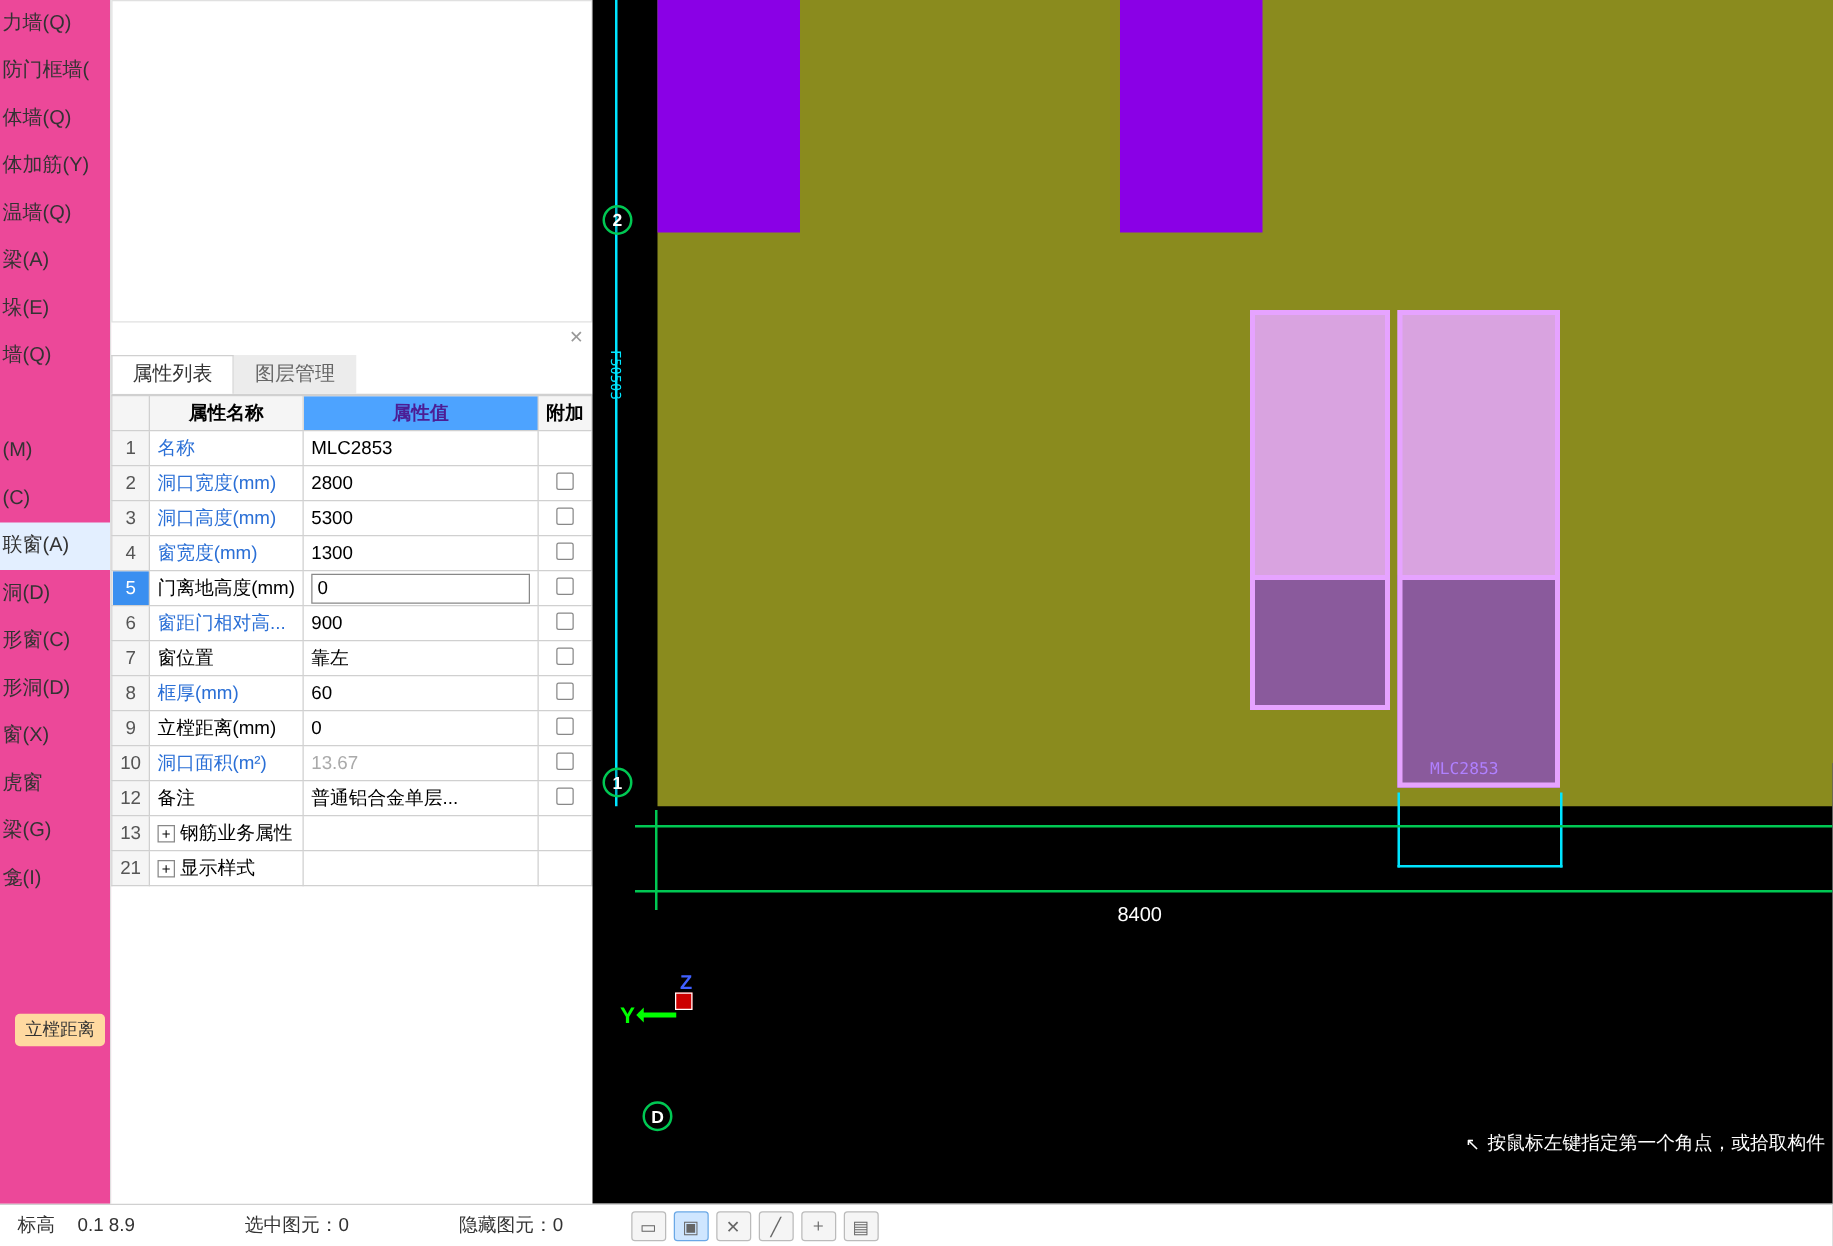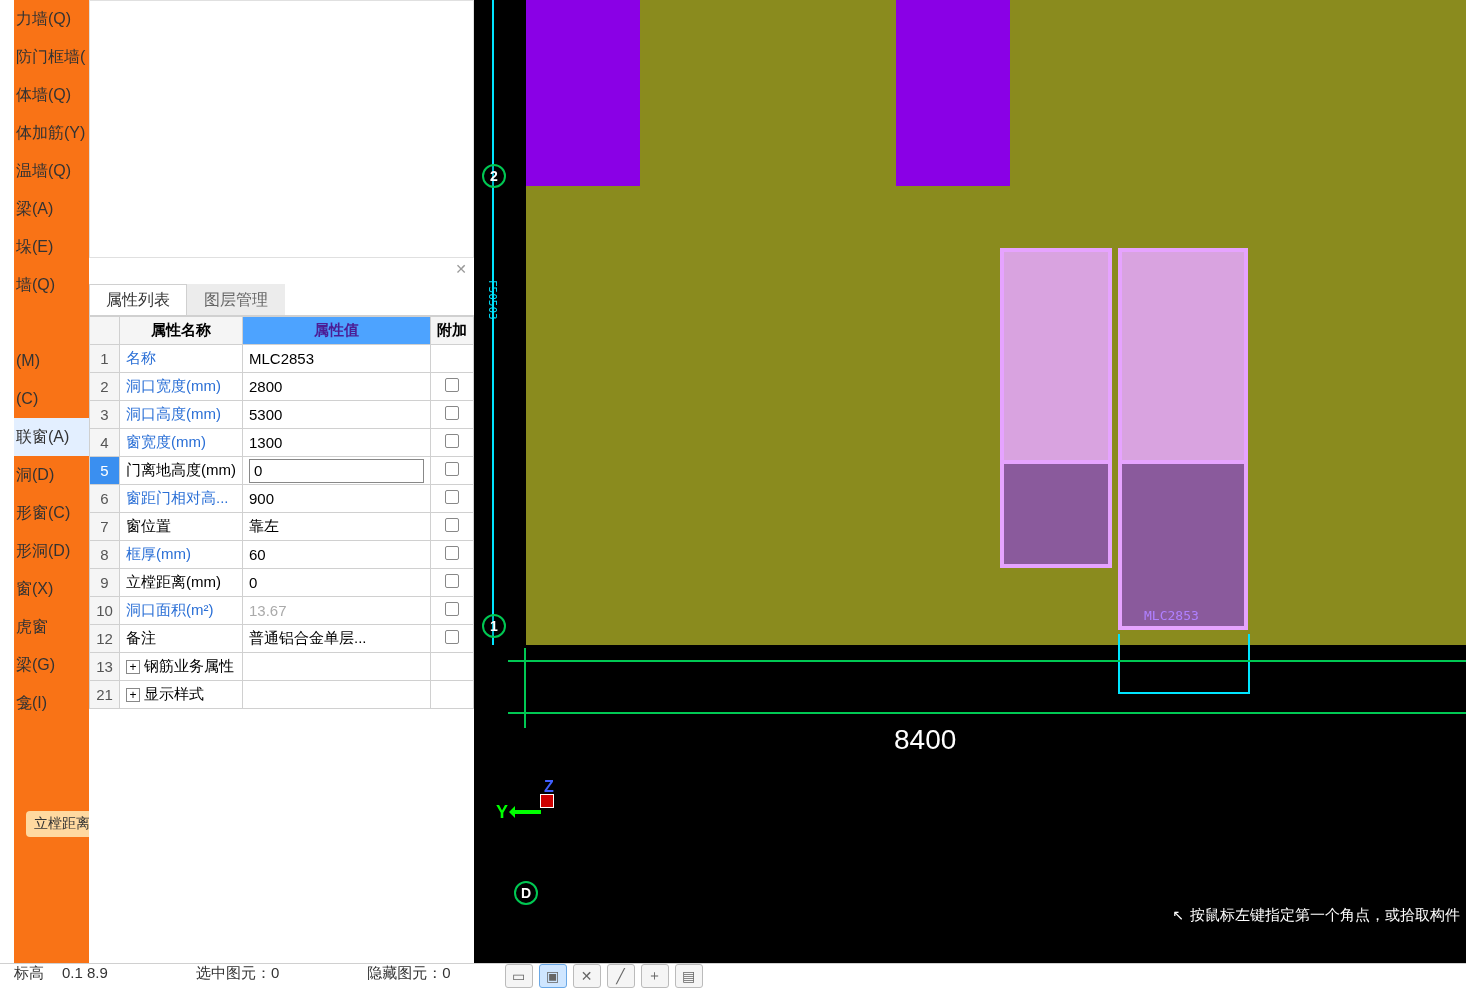"力墙(Q)" .sidebar { background: #f97316 -> #ec4899; left: 14px -> 0 }
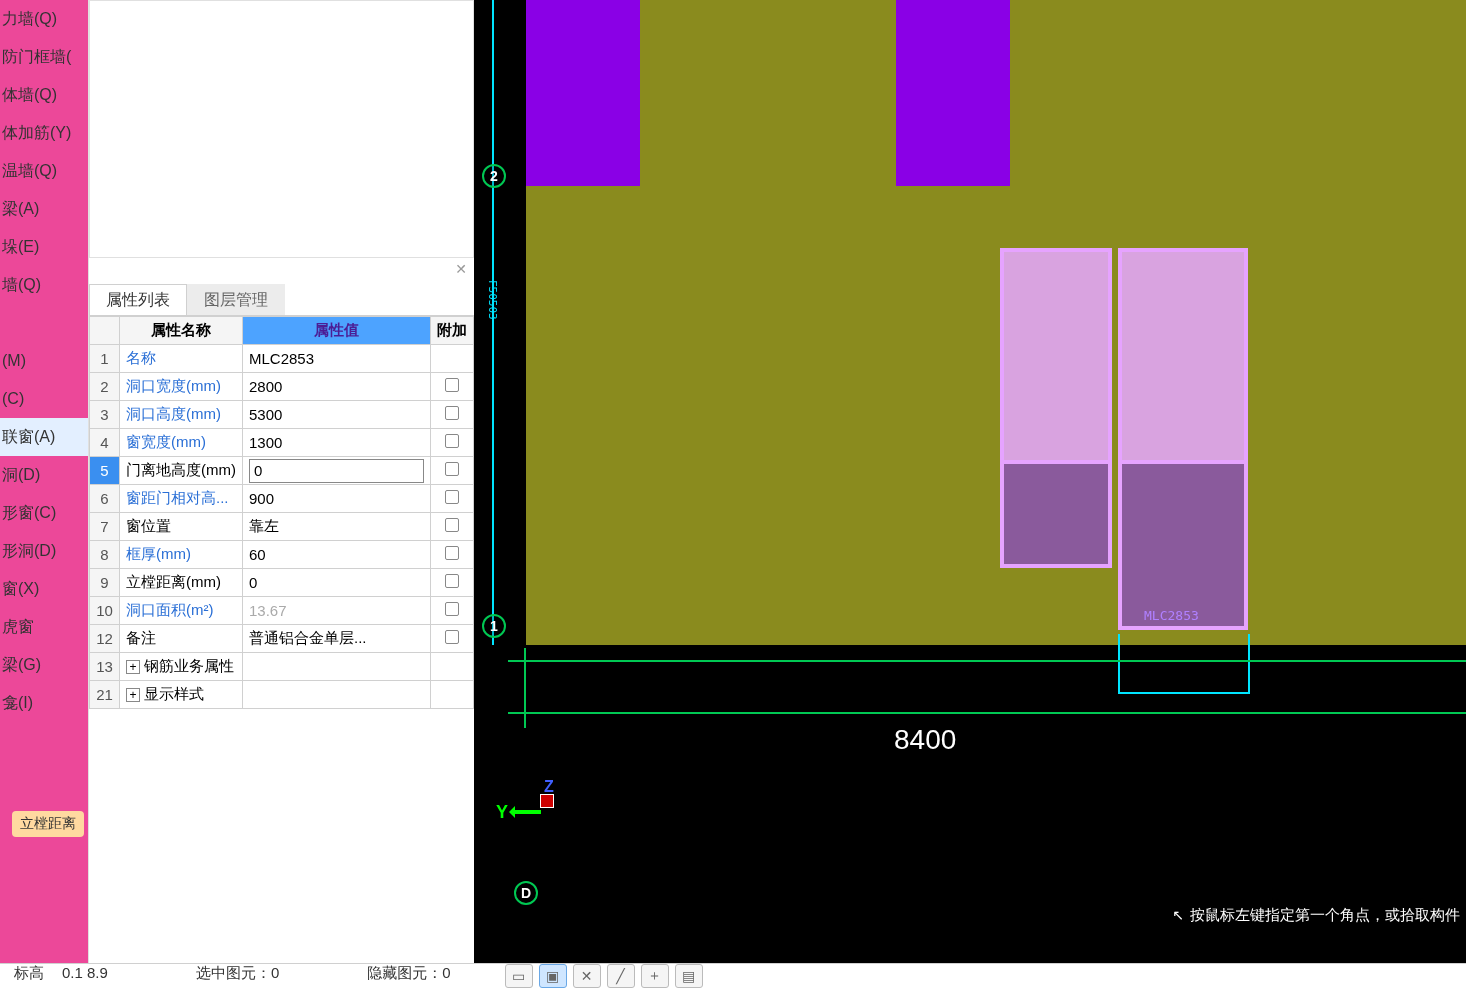"8400" .dim-text { font-size: 28px -> 16px }
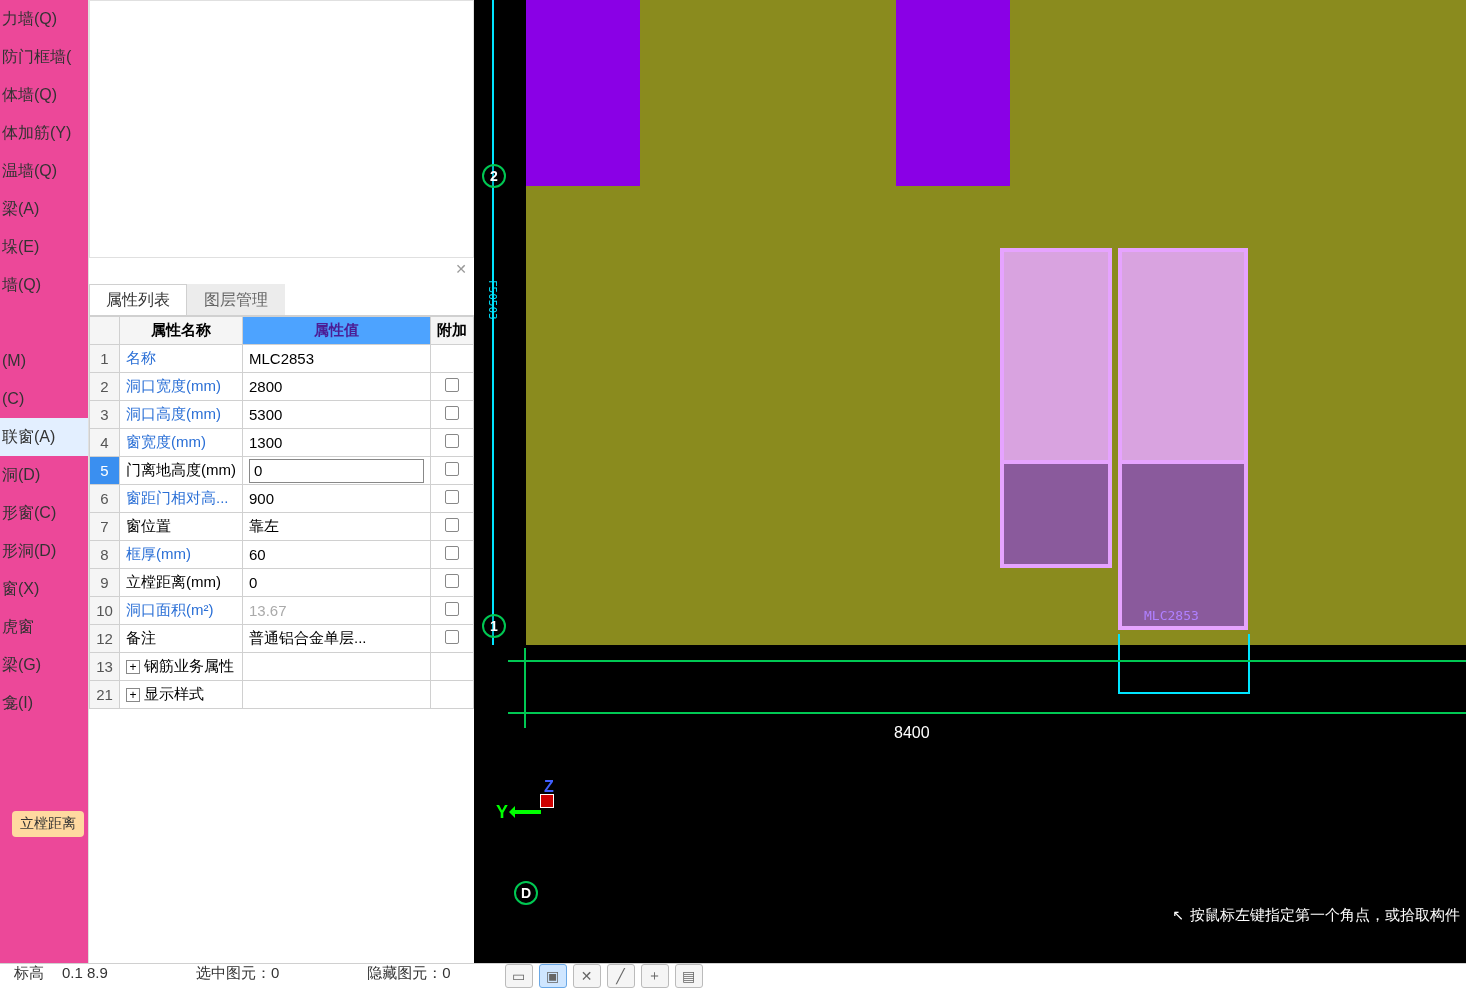"标高" .bottom-bar { align-items: flex-start -> center }
